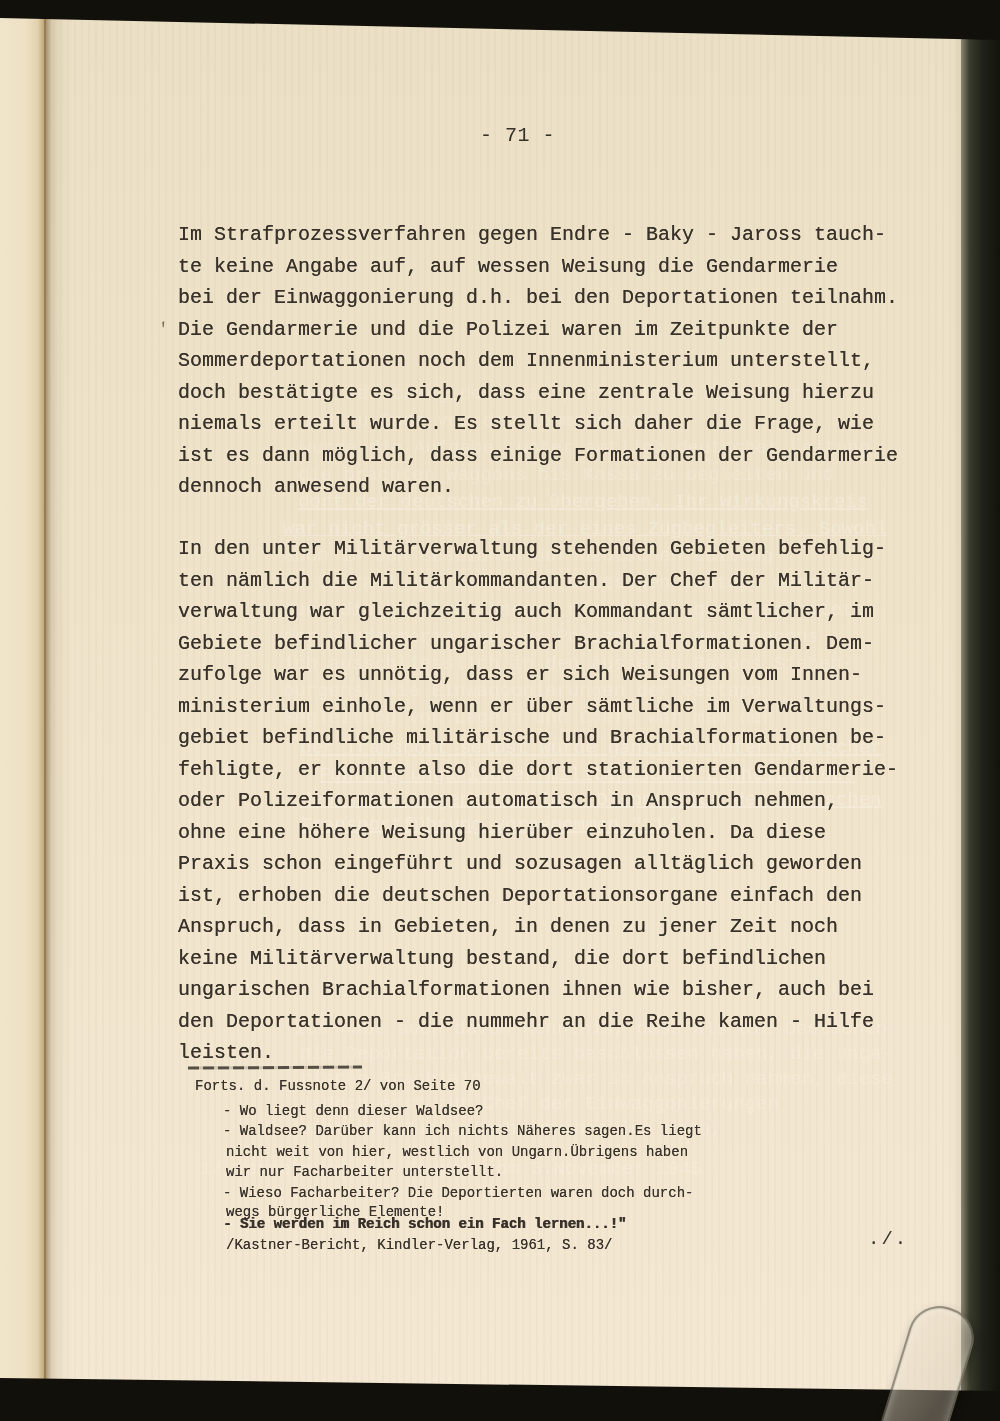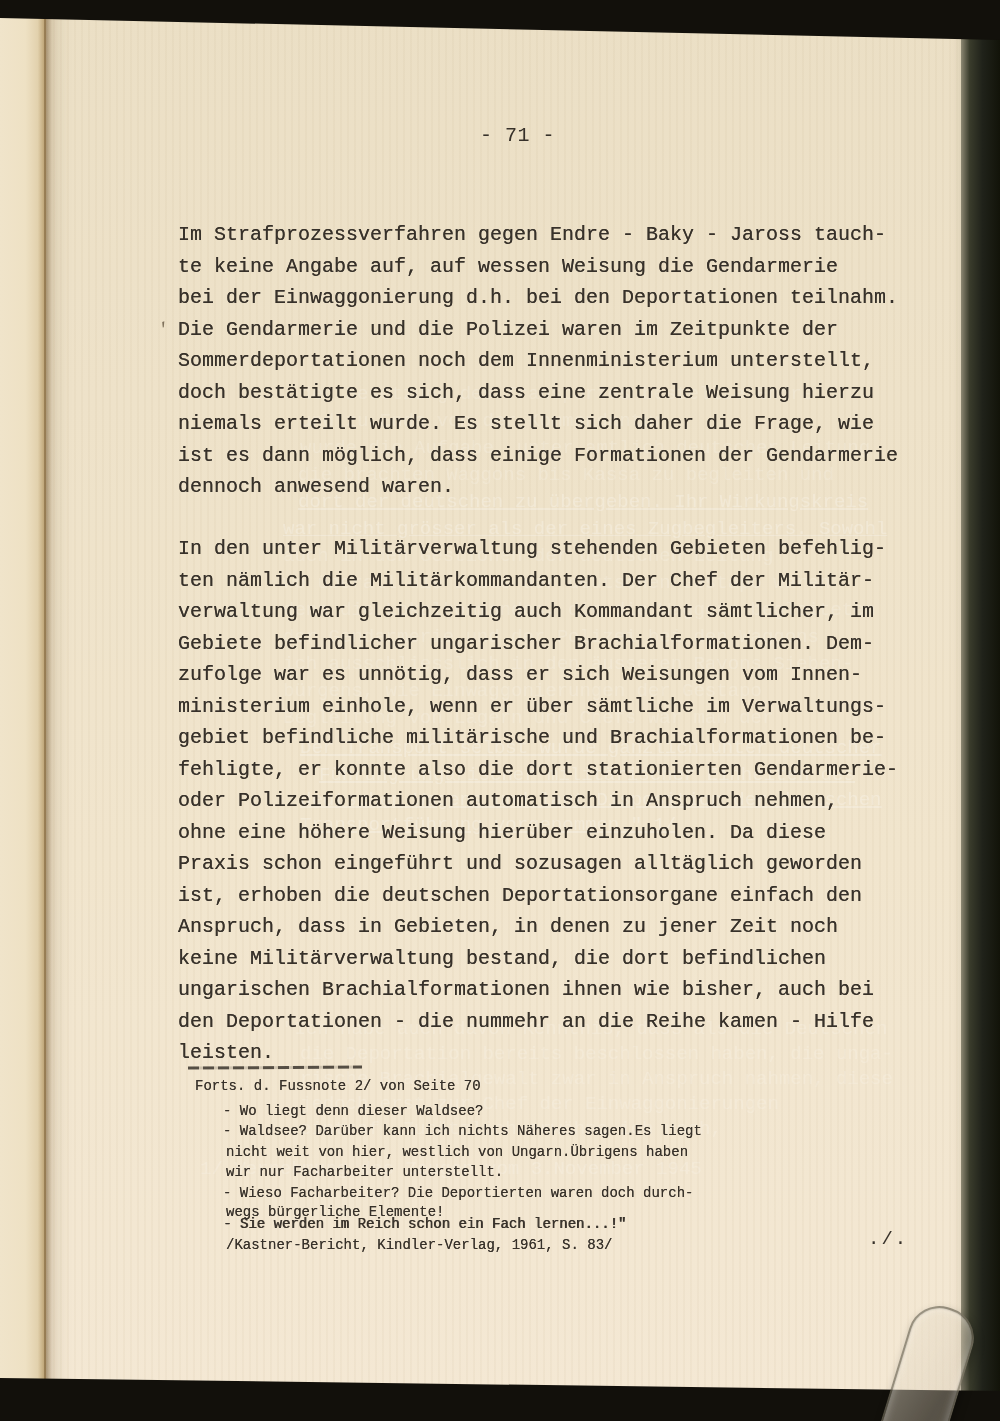"- Sie werden im Reich" .fn-line:nth-child(8) { font-weight: none -> bold }
